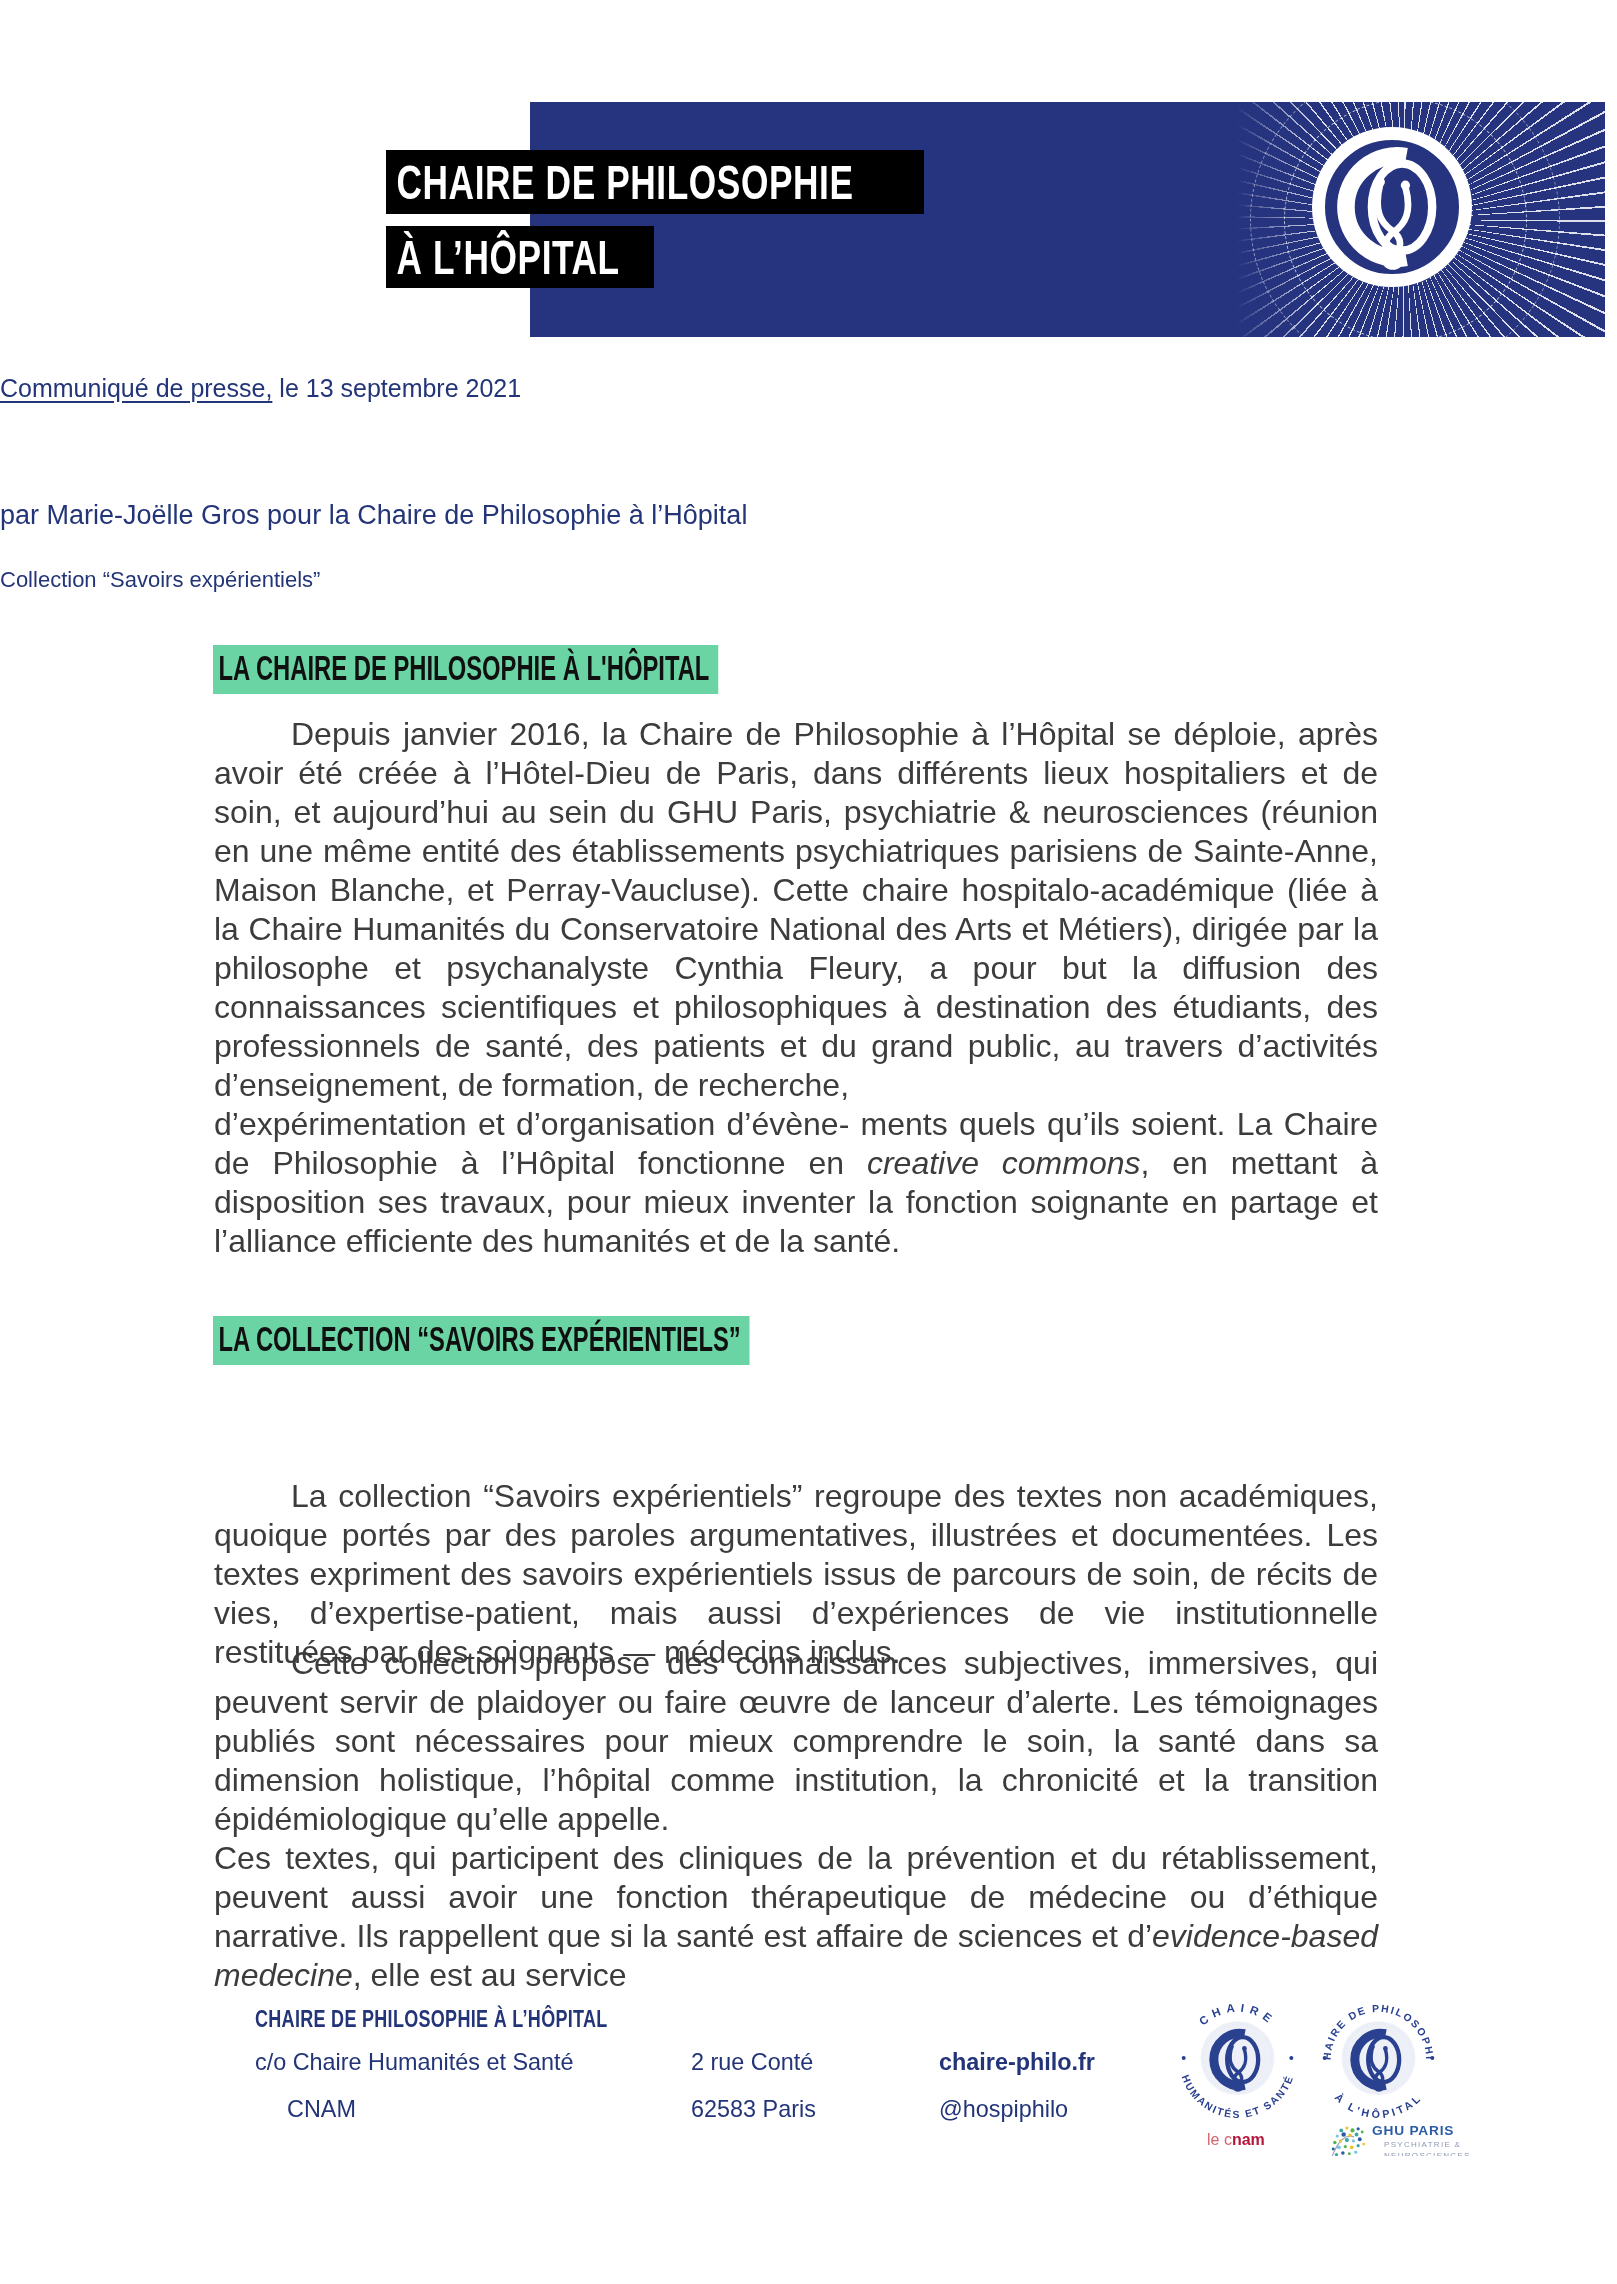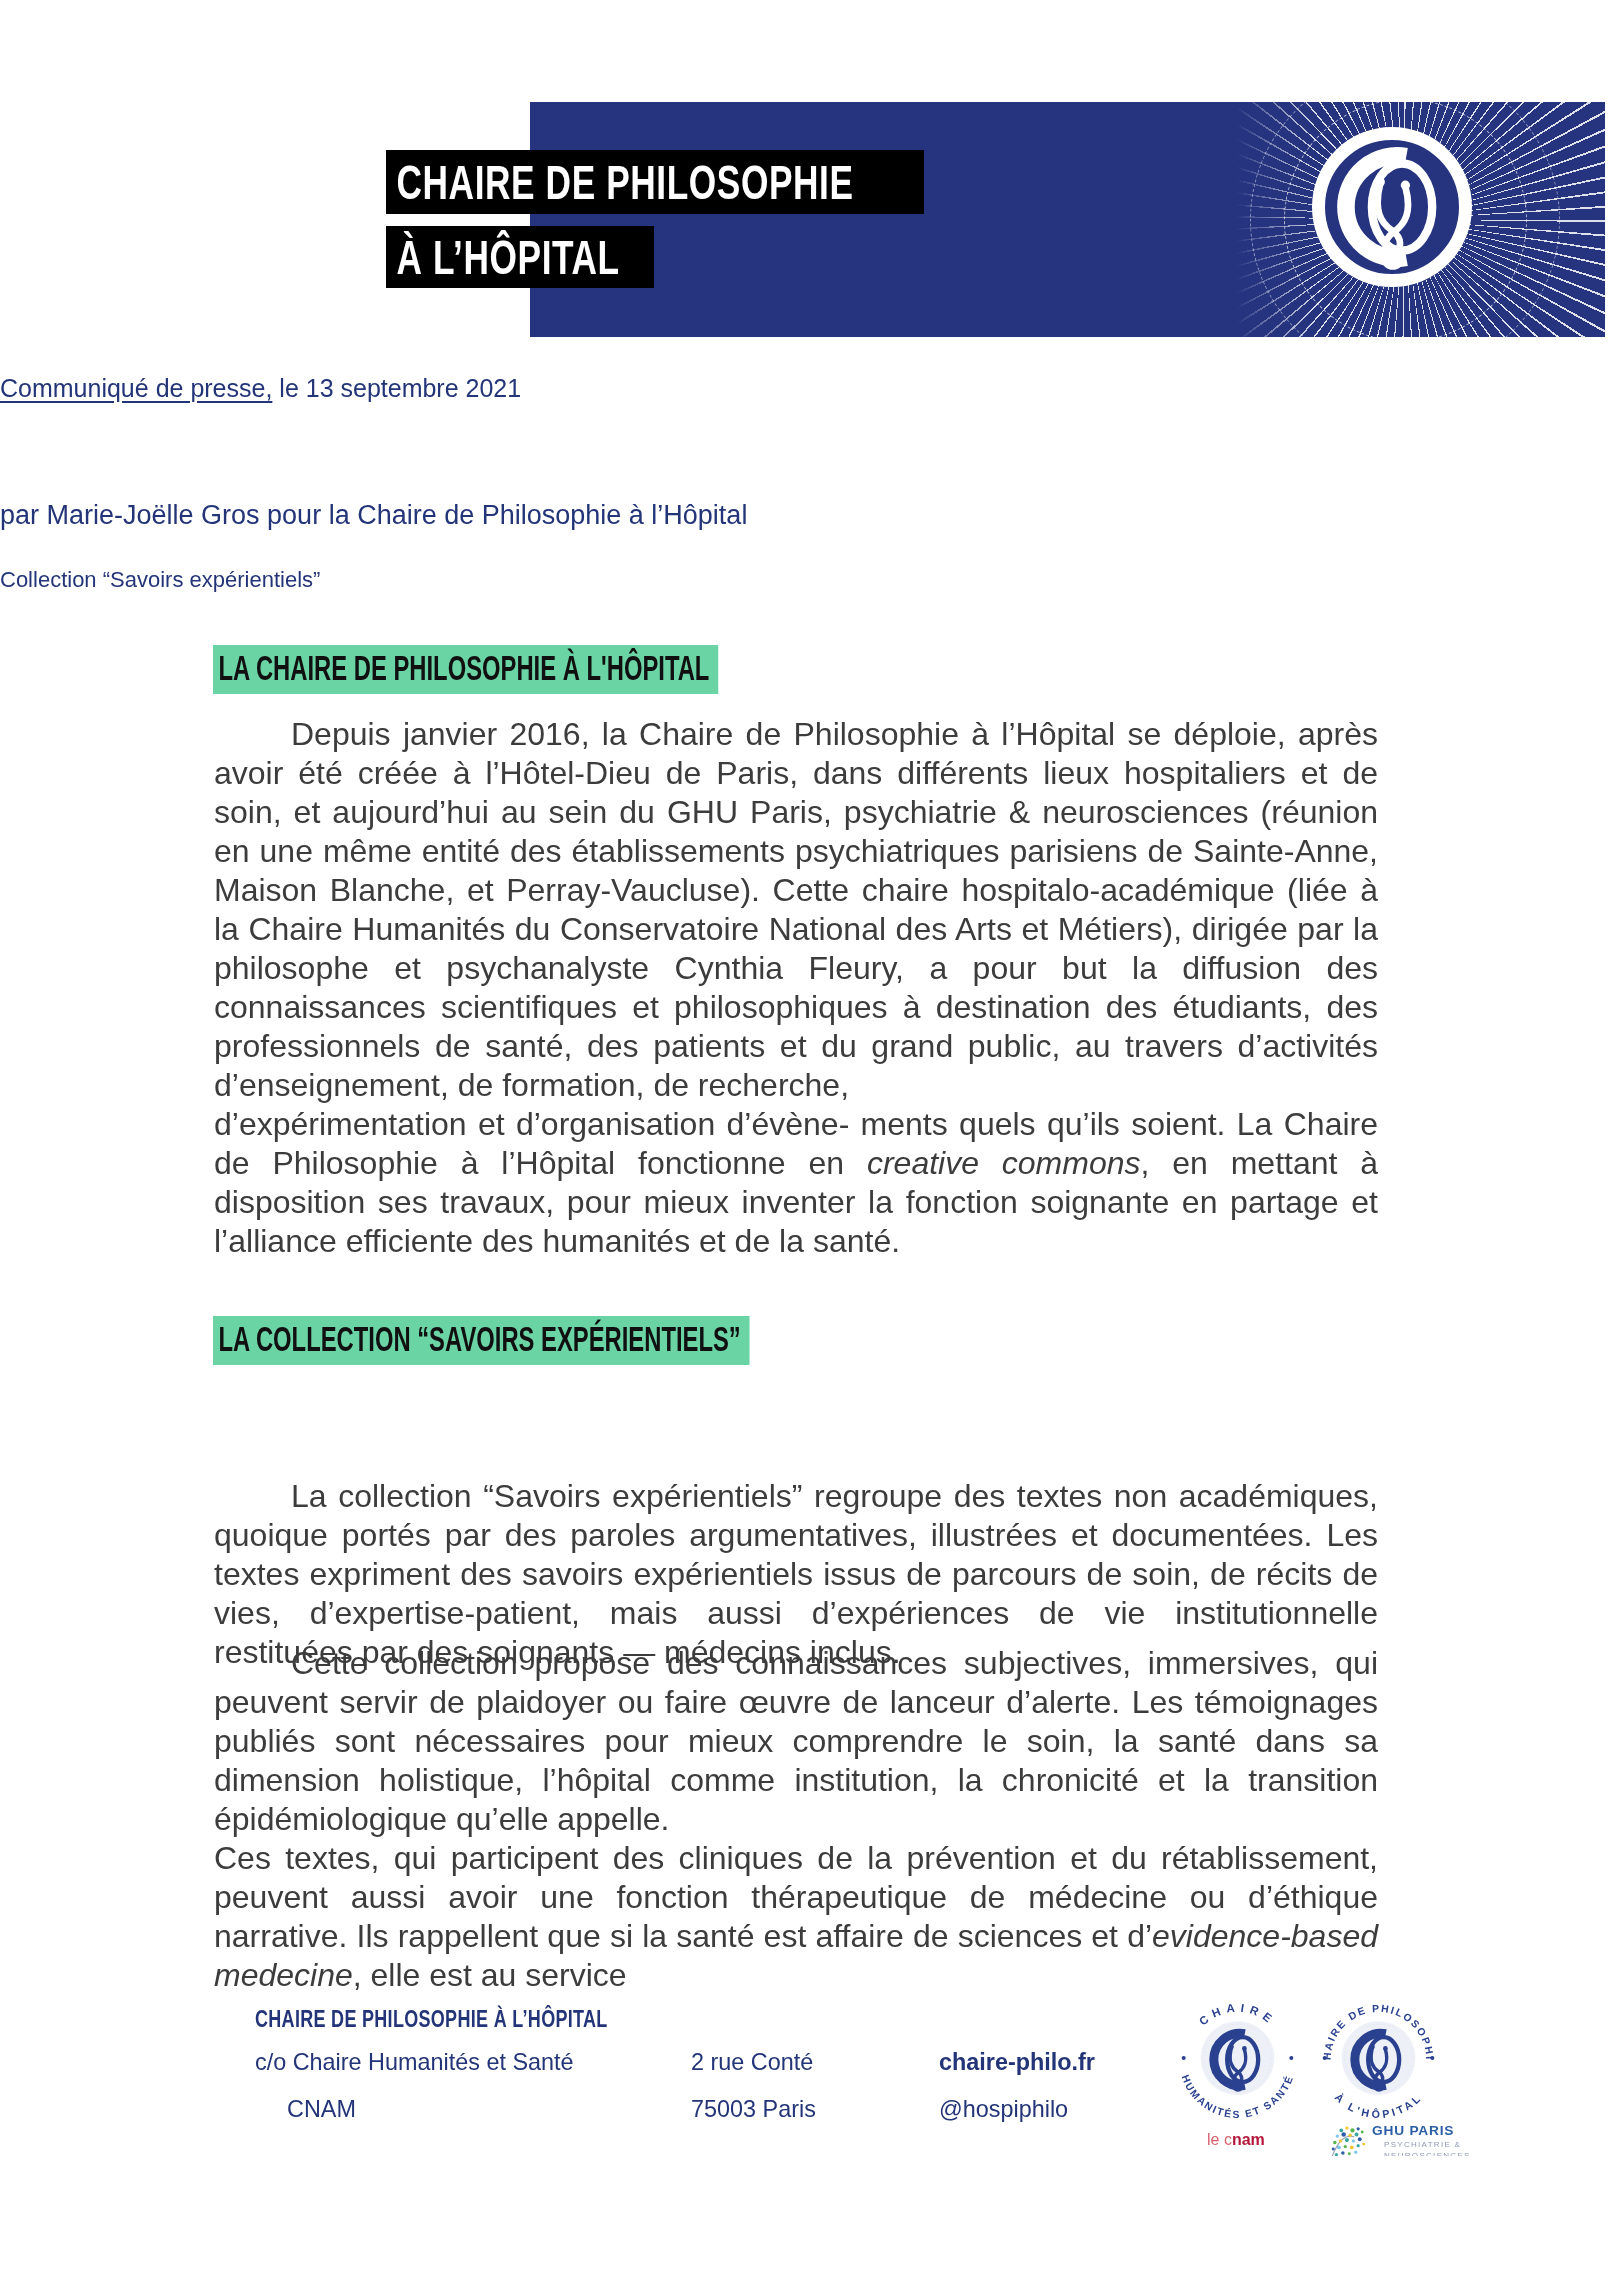"75003 Paris" div.fitem { text: 75003 -> 62583 }
